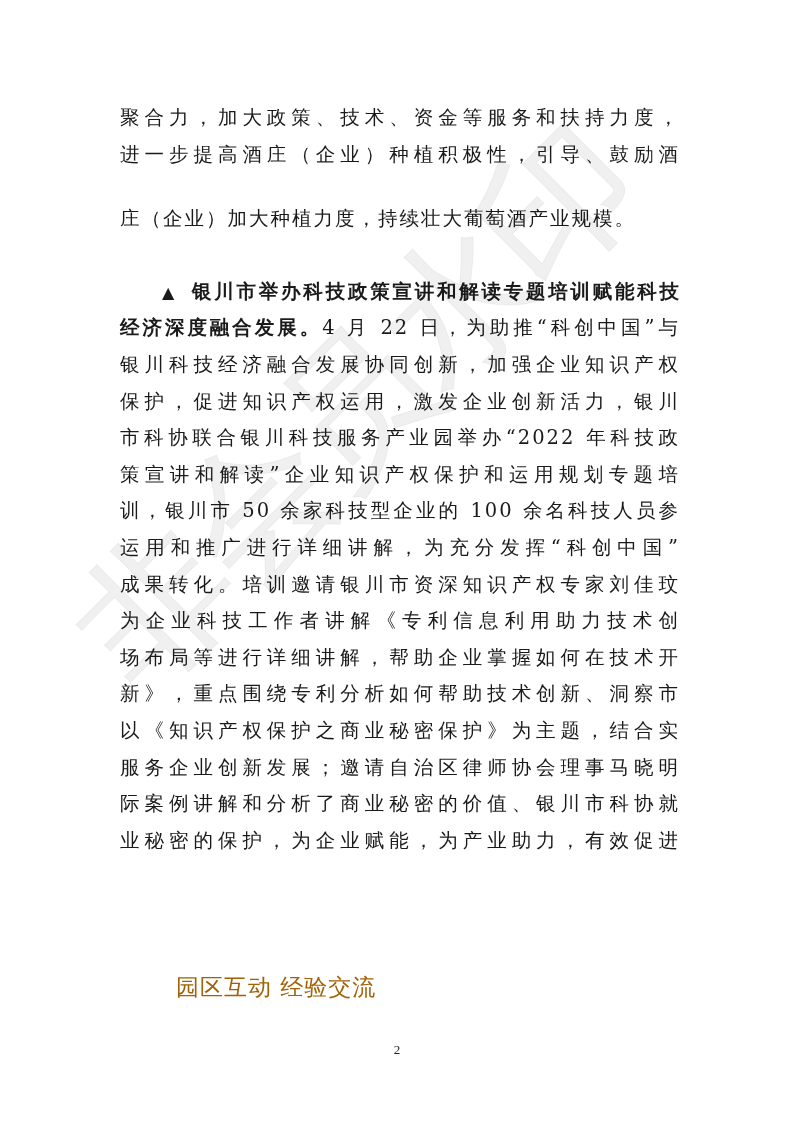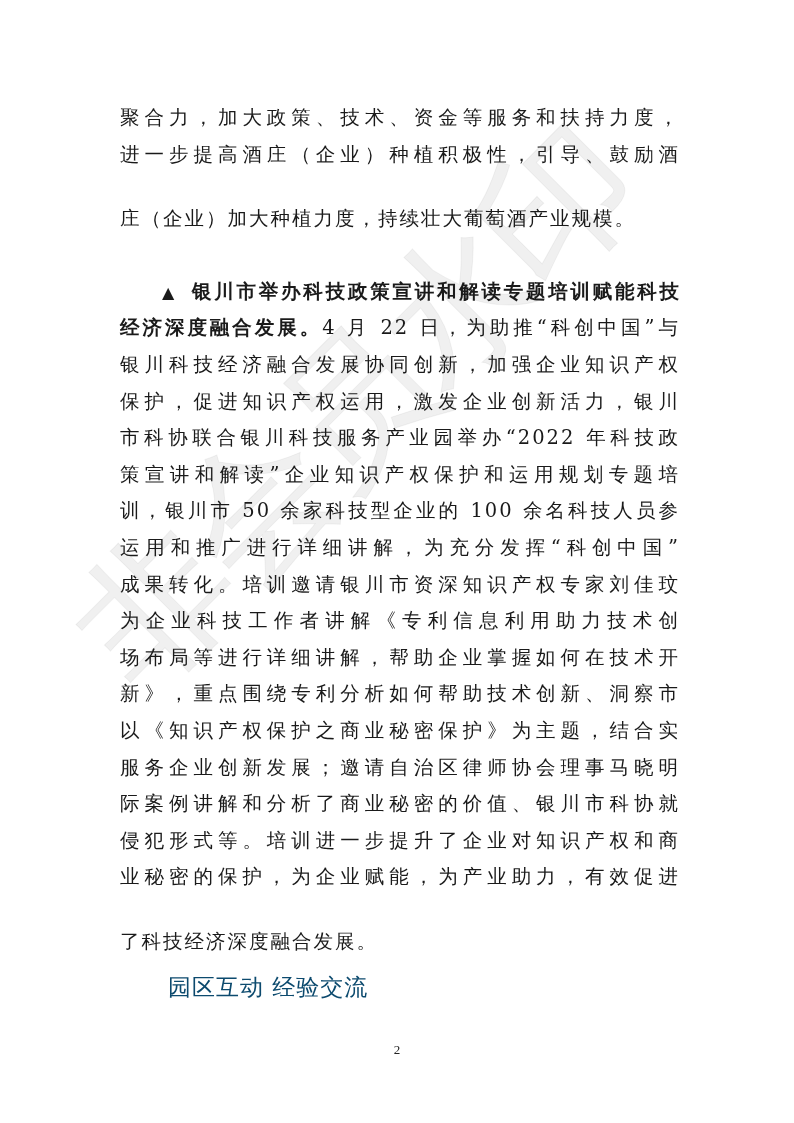"侵犯形式等。培训进一步提升了企业对知识产权和商" span.line { html: <span>侵犯形式等。培训进一步提升了企业对知识产权和商</span> -> none }
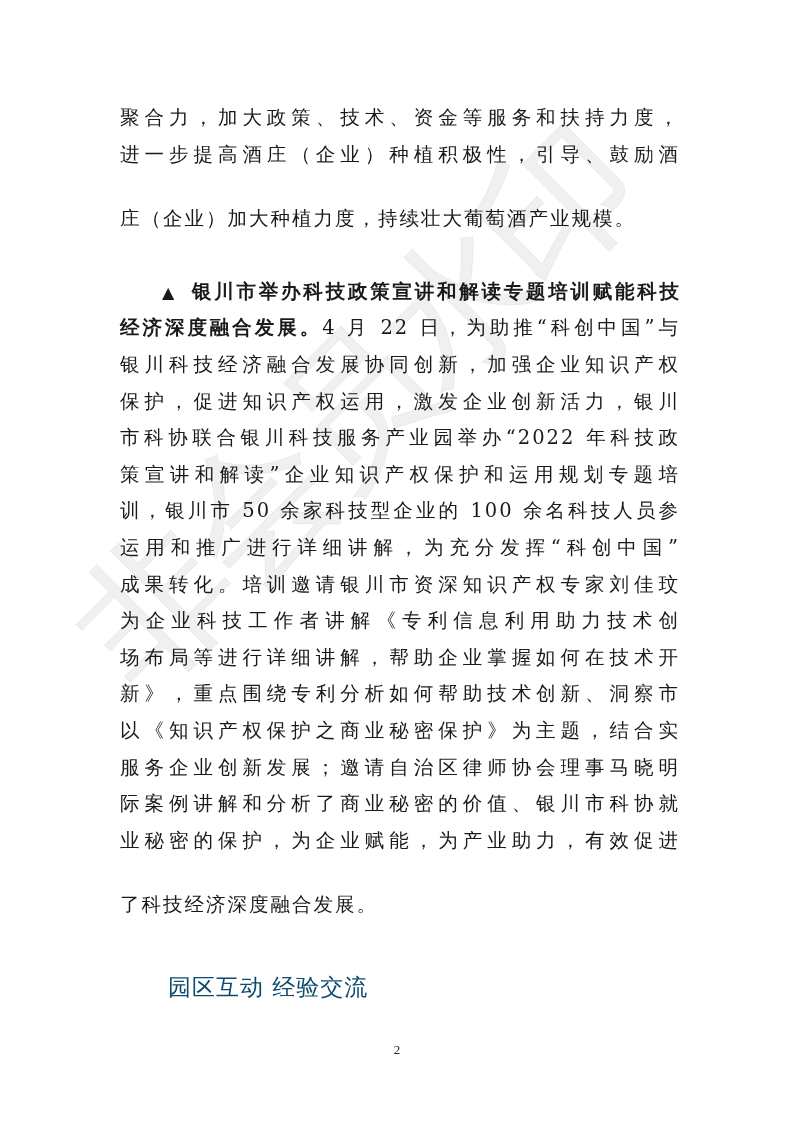"了科技经济深度融合发展。" span.line { html: <span>了科技经济深度融合发展。</span> -> none }
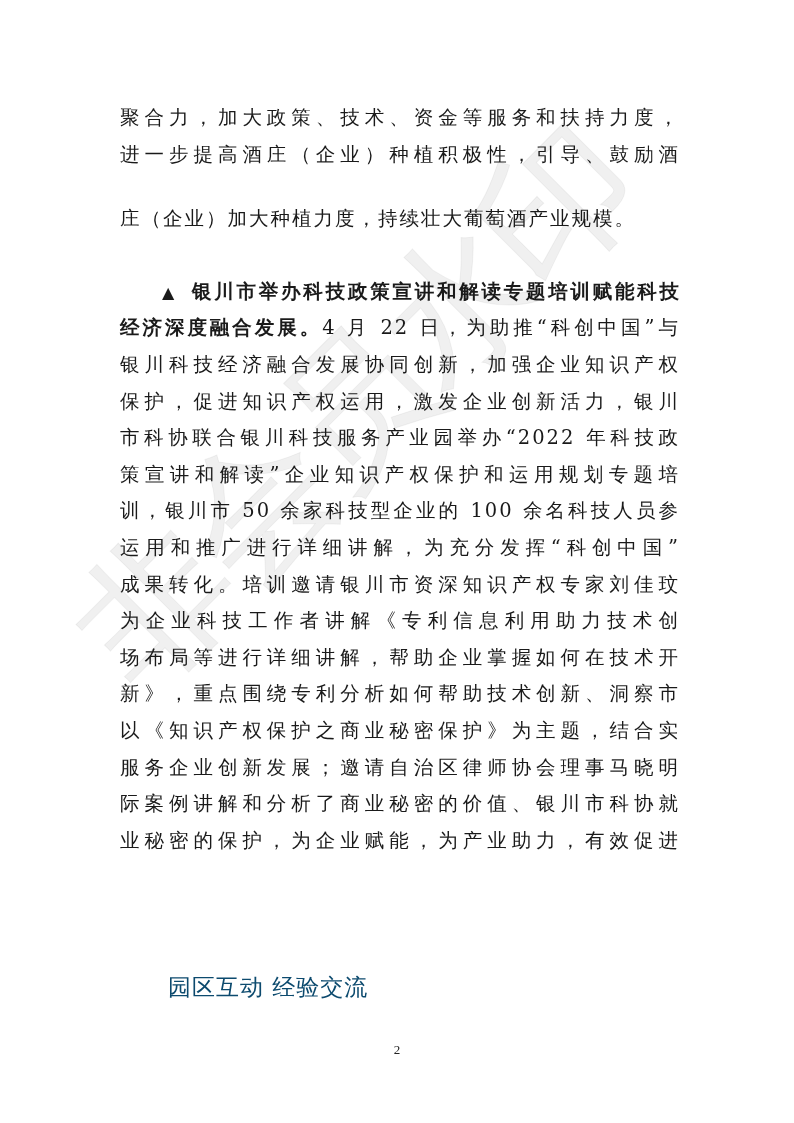"园区互动 经验交流" .section-heading { color: #0c4a6e -> #a16207; left: 168px -> 176px }
